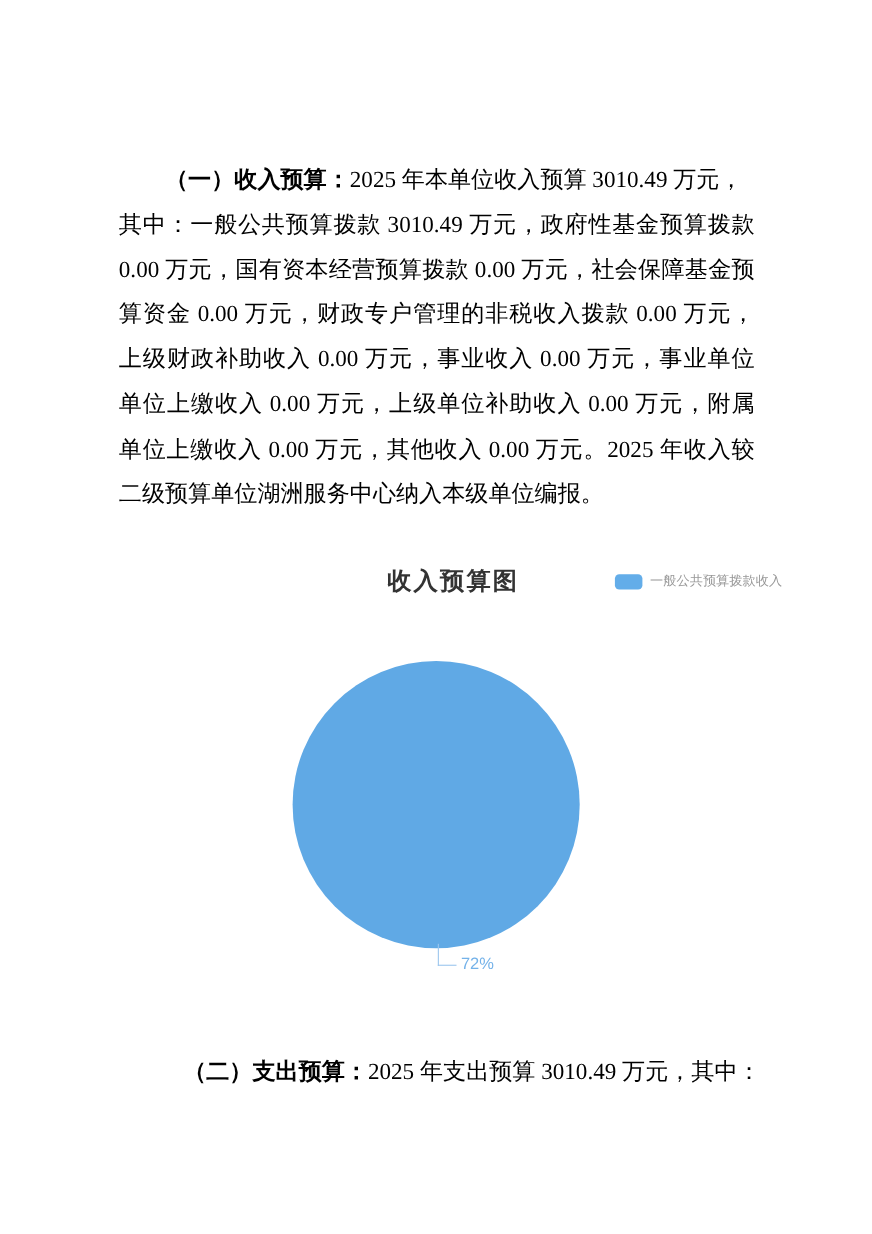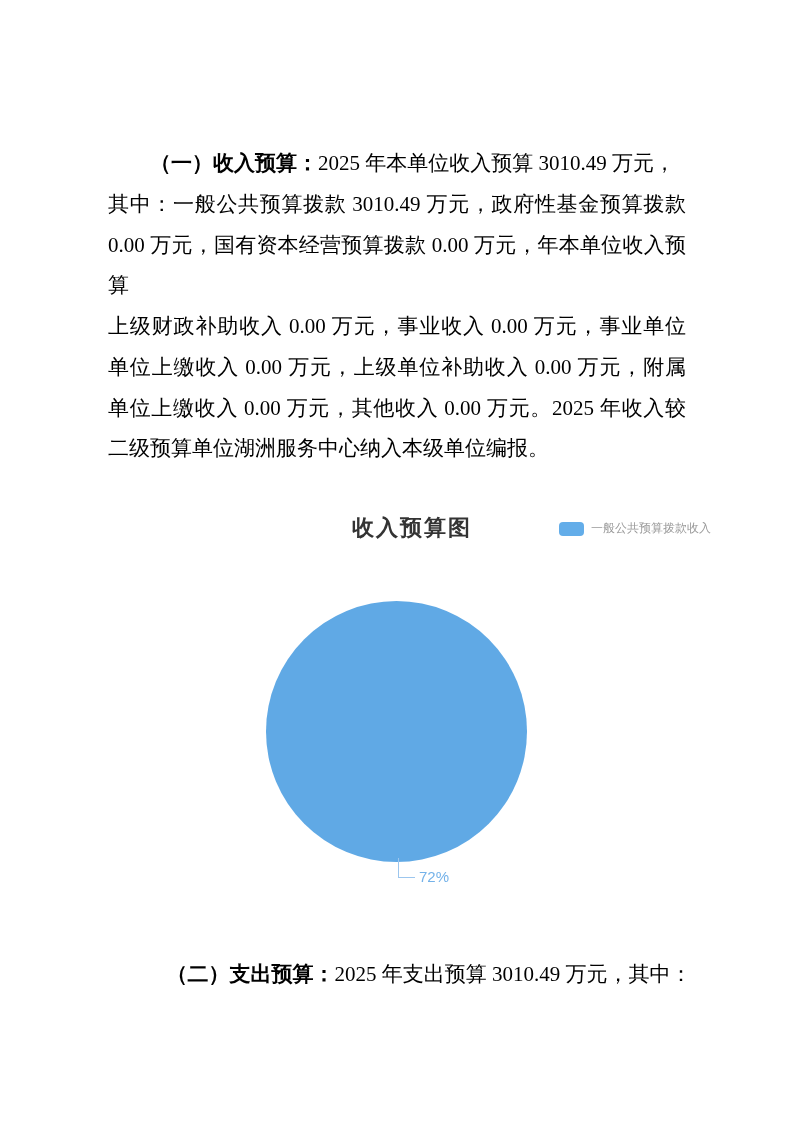"0.00 万元，国有资本经营预算拨款 0.00 万元，年本单位收入预算" div.line { text: 年本单位收入预算 -> 社会保障基金预 }
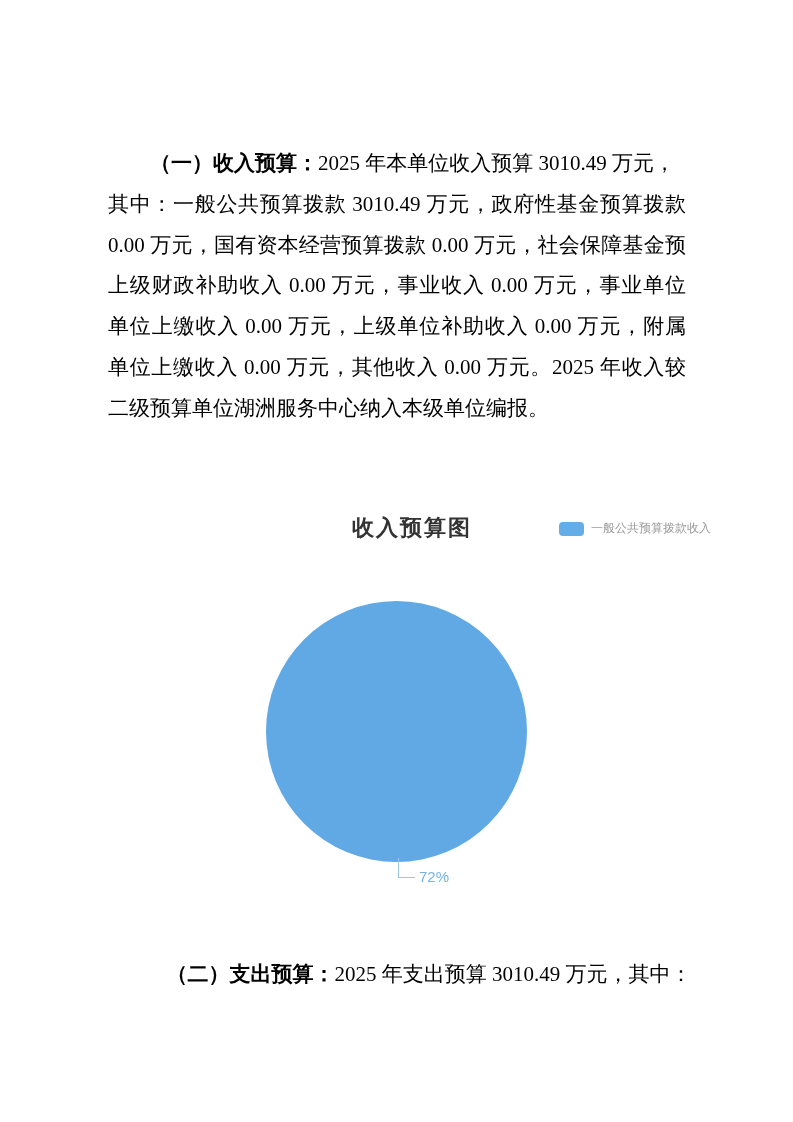"算资金 0.00 万元，财政专户管理的非税收入拨款 0.00 万元，" div.line { html: none -> <div>算资金 0.00 万元，财政专户管理的非税收入拨款 0.00 万元，</div> }
